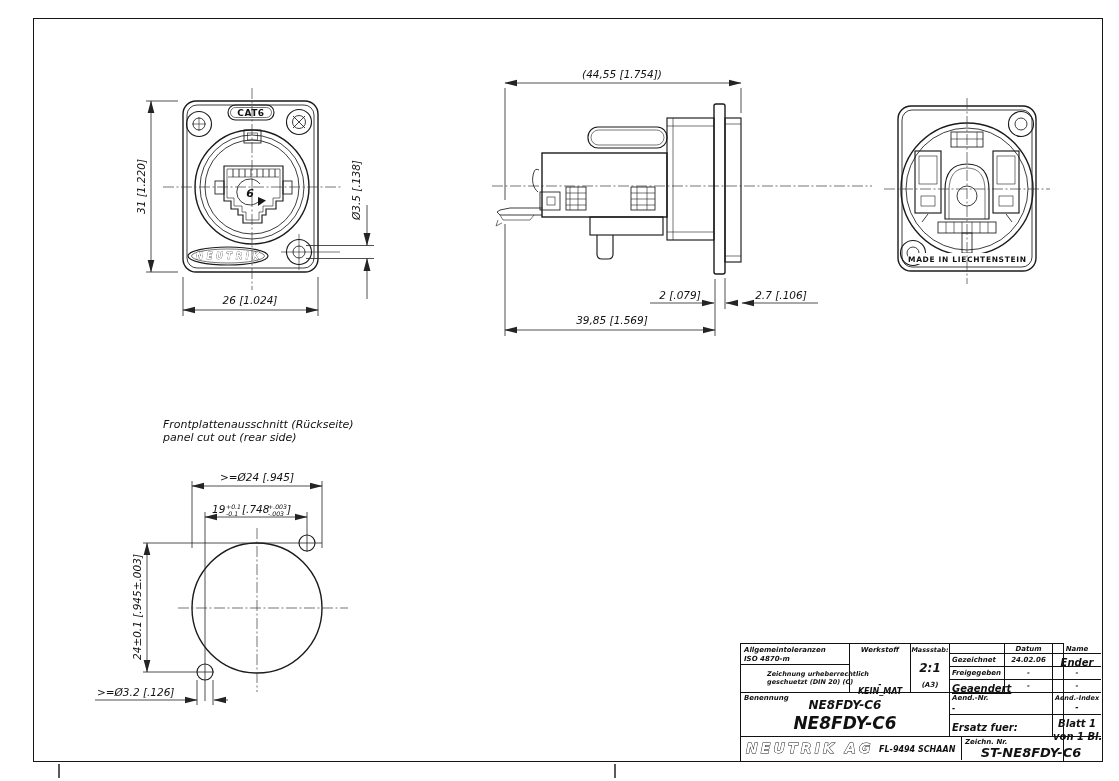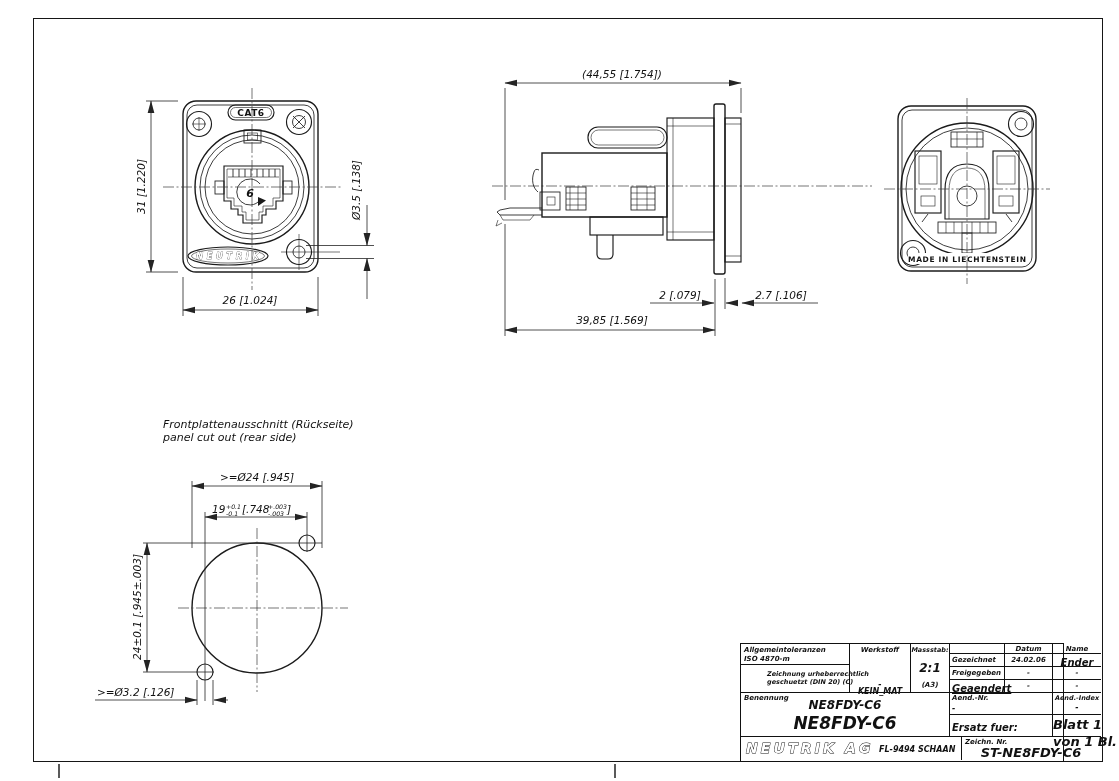"Blatt 1" div.tx { font-size: 13px -> 10px }
